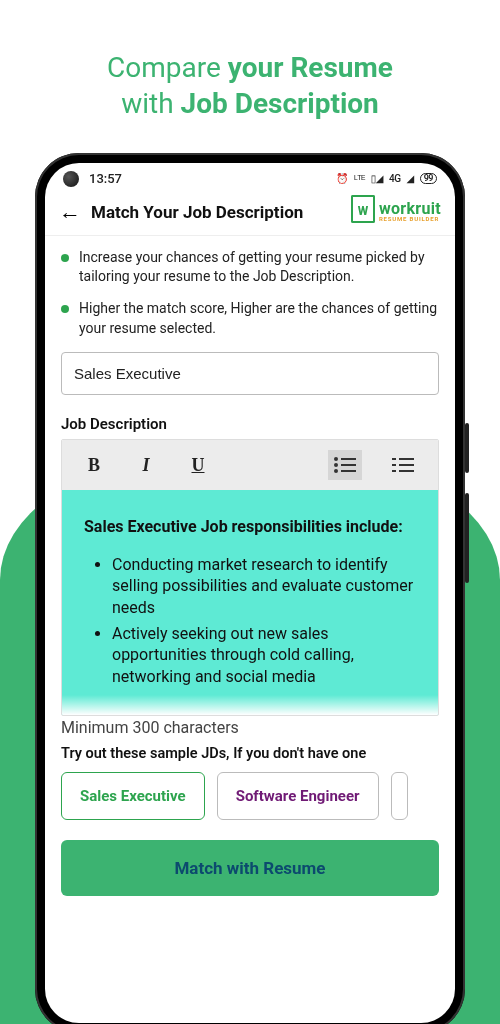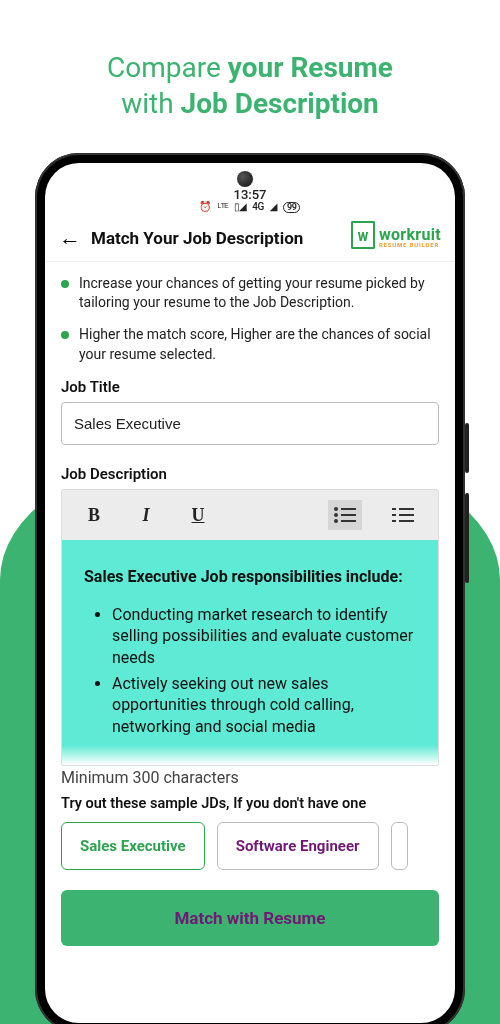"13:57" .status-bar { align-items: center -> none; flex-direction: column -> none }
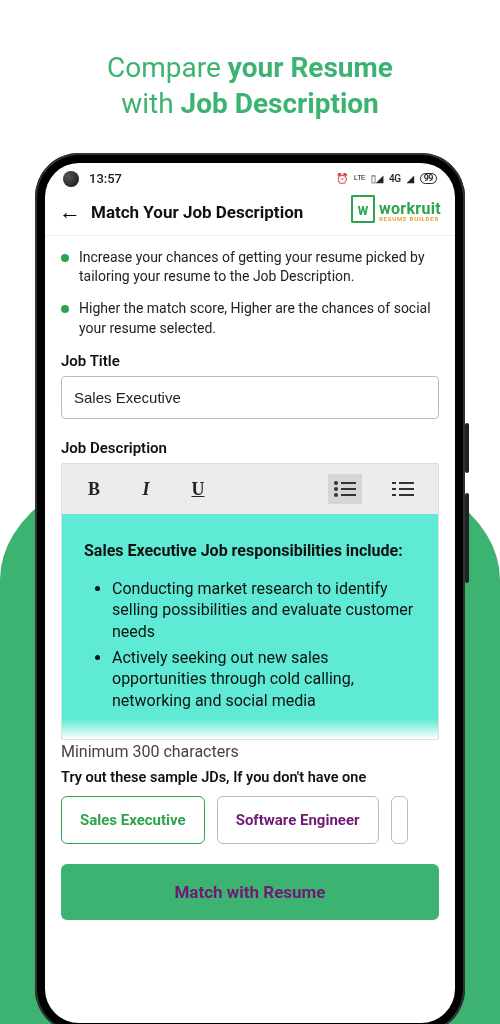"Higher the match score, Higher" li { text: social -> getting }
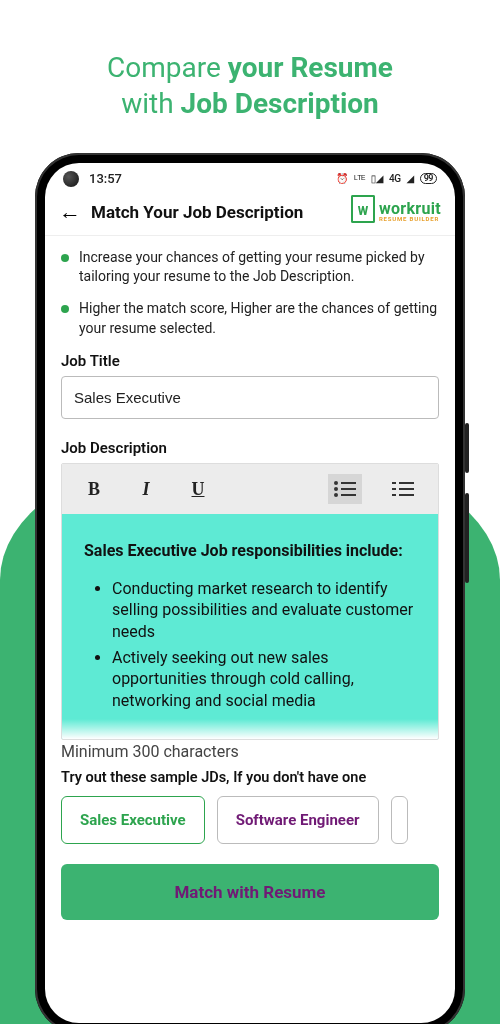"Job Title" div.field-label { html: <div>Job Title</div> -> none }
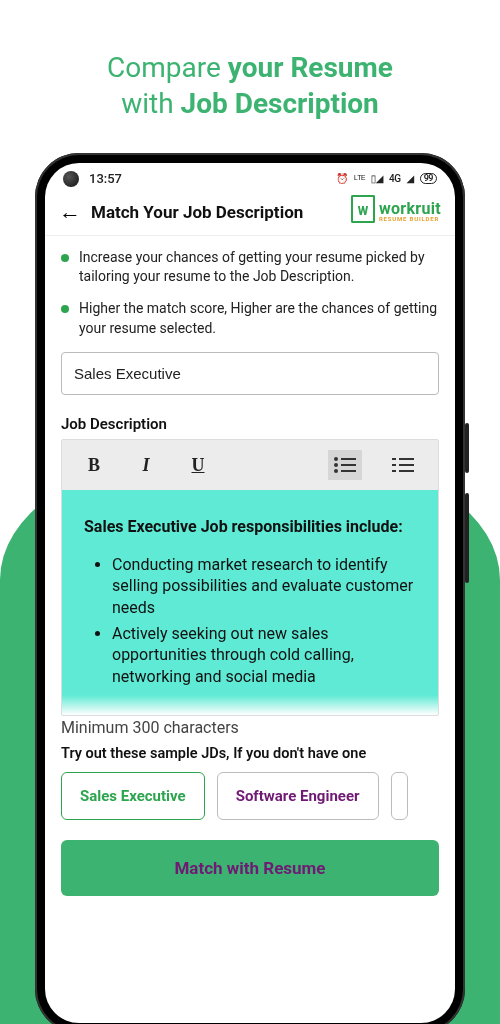"Match with Resume" .cta { color: #701a75 -> #0c4a6e }
